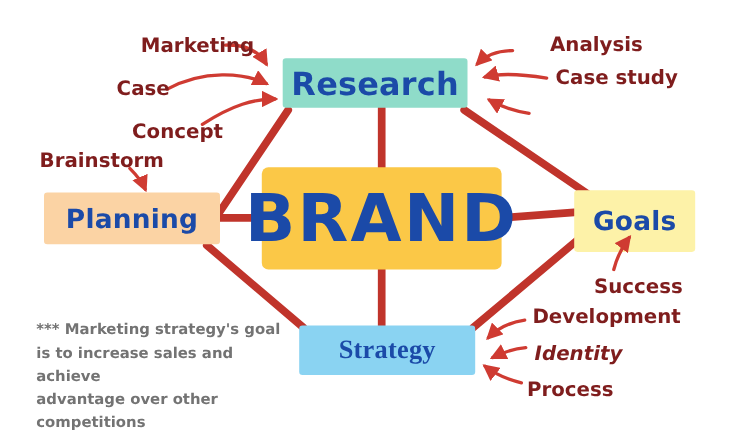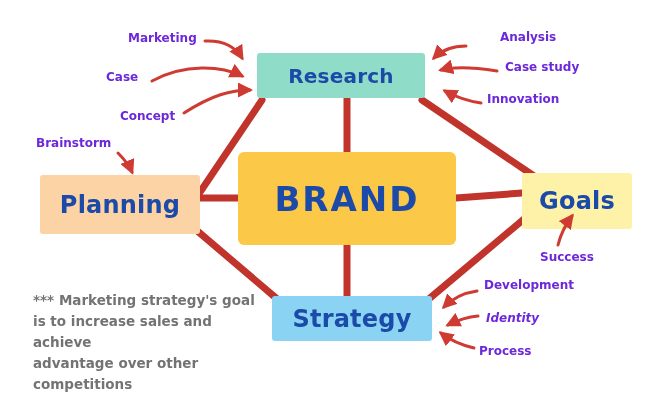"Marketing" .tag { color: #6d28d9 -> #7f1d1d; font-size: 12px -> 18px }
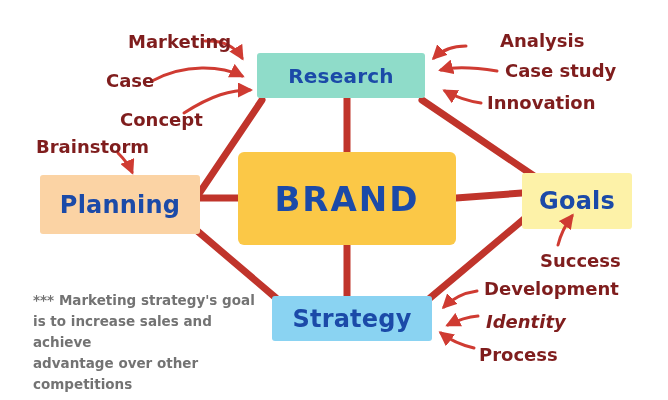"Research" .node.research { font-size: 20px -> 29px }
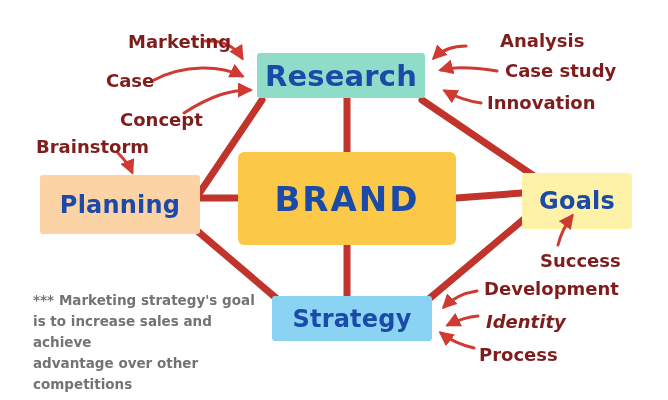"Innovation" div.tag { html: <div>Innovation</div> -> none }
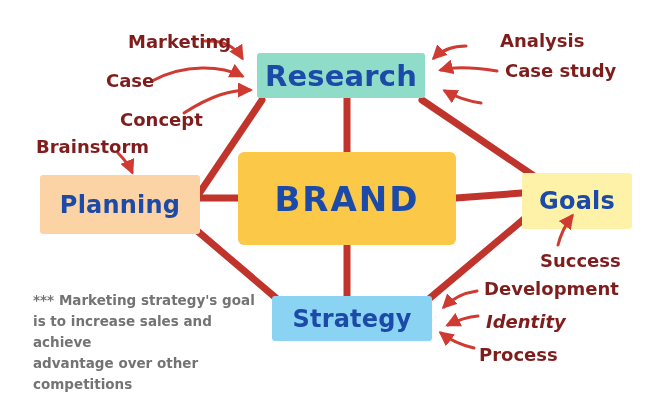"Planning" .node.planning { height: 59px -> 47px }
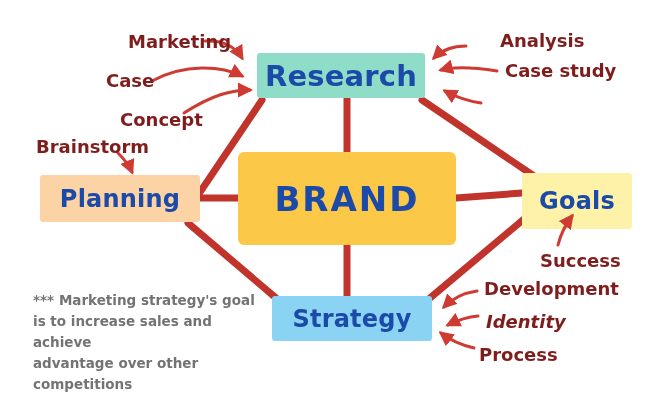"BRAND" .node.brand { font-size: 34px -> 60px }
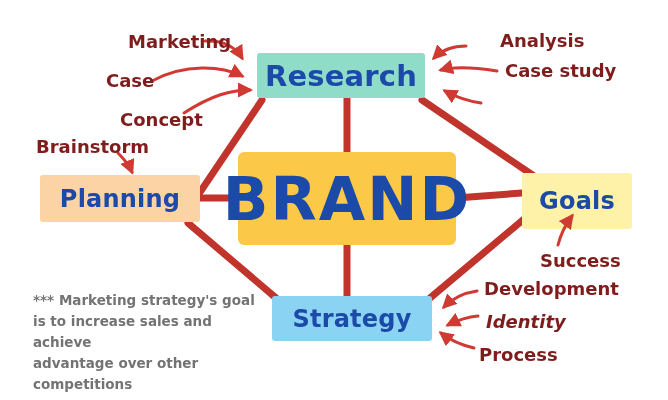"Strategy" .node.strategy { font-family: none -> Liberation Serif, serif }
